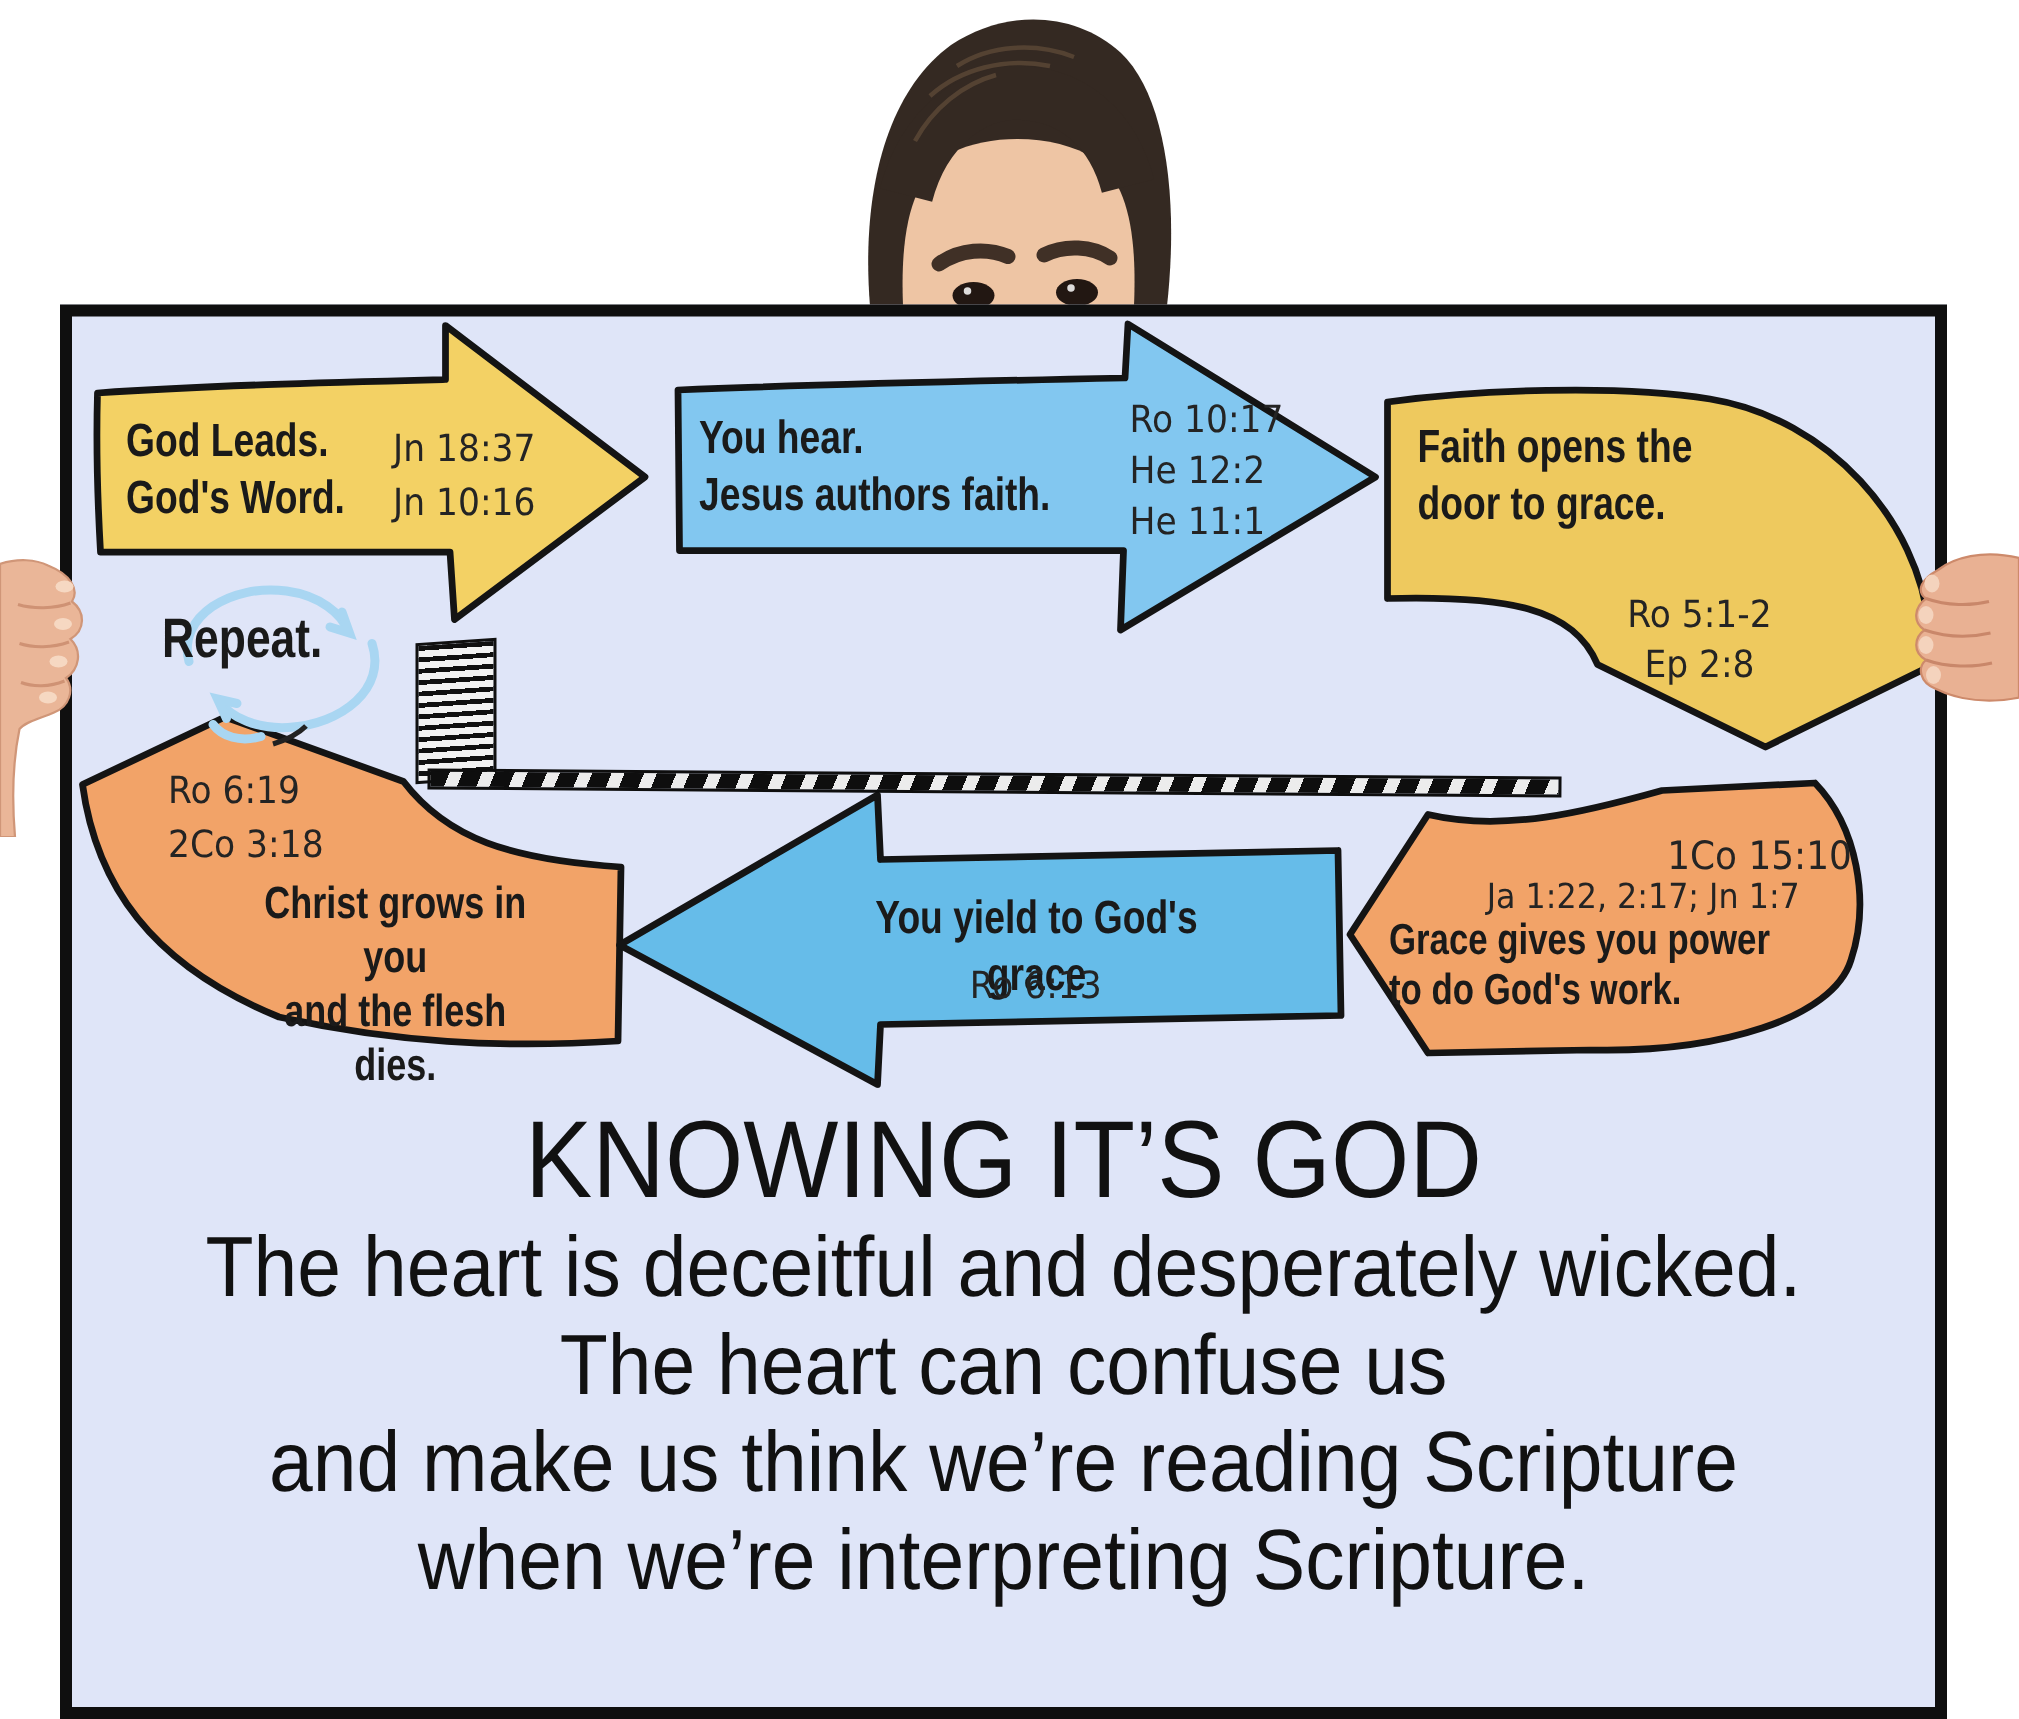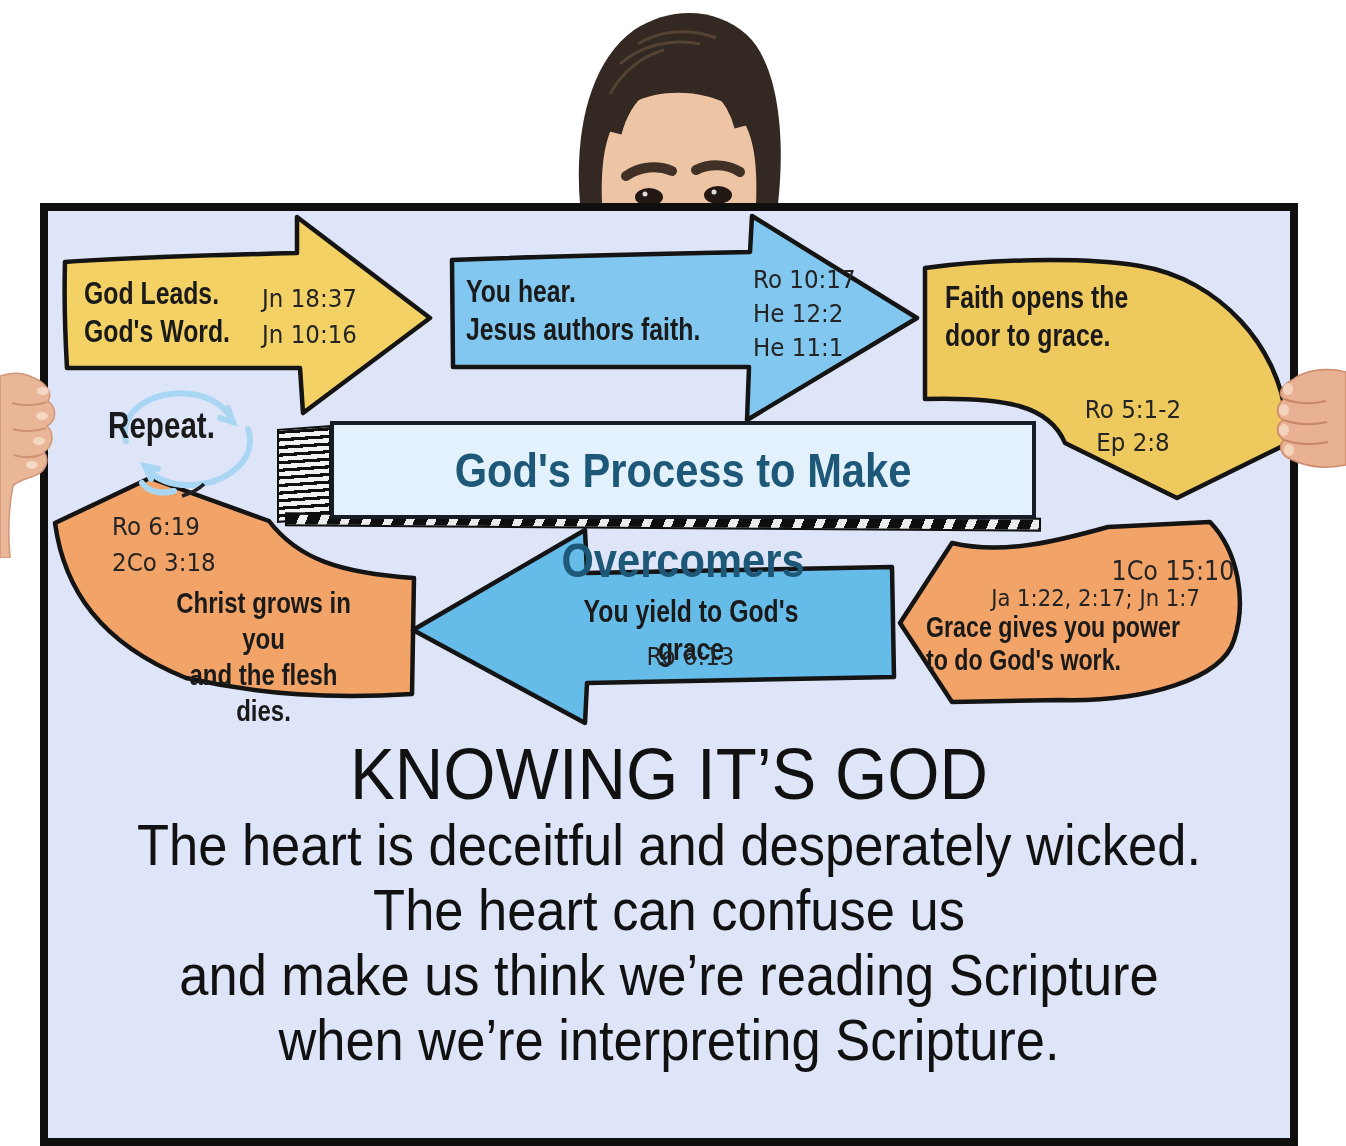"God's Process to Make Overcomers" div.abs { html: <div> <div>God's Process to Make Overcomers</div> </div> -> none }
